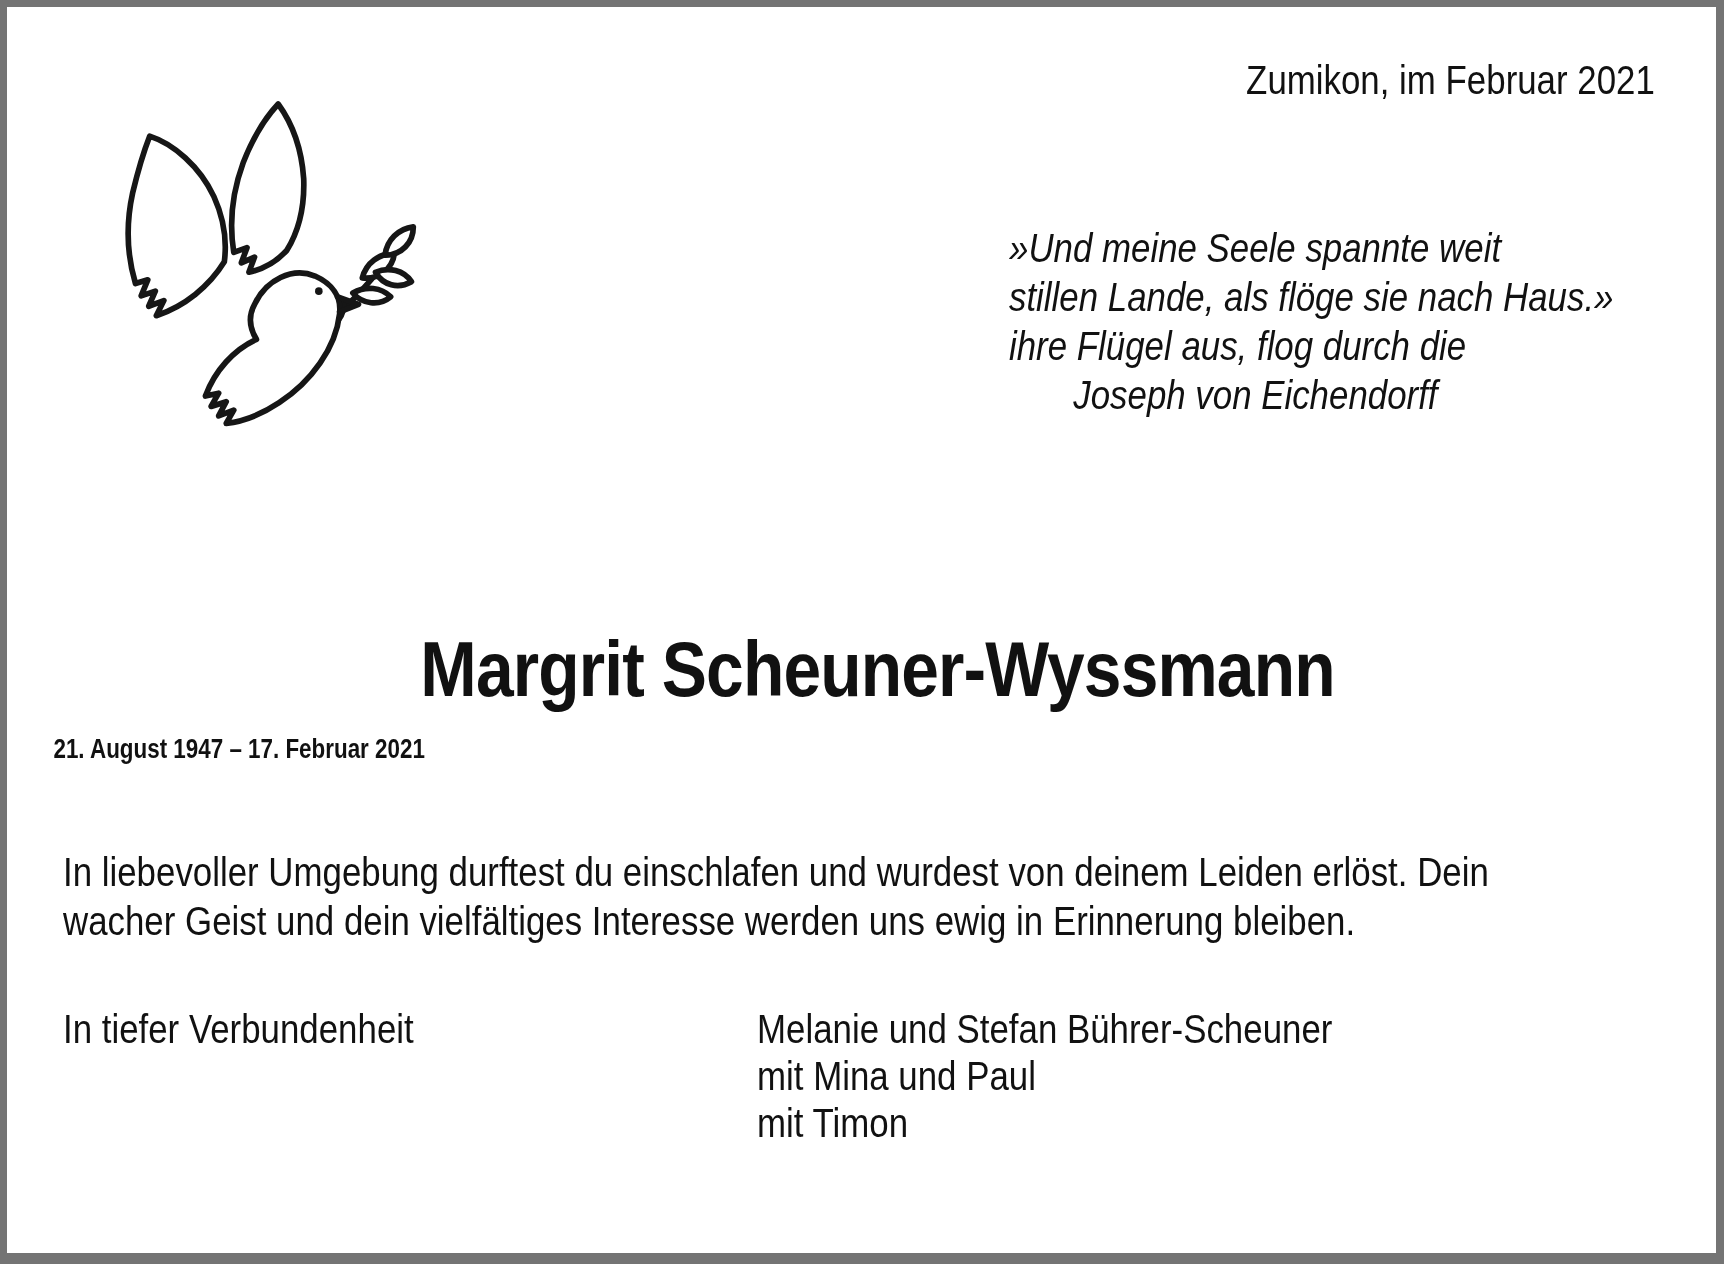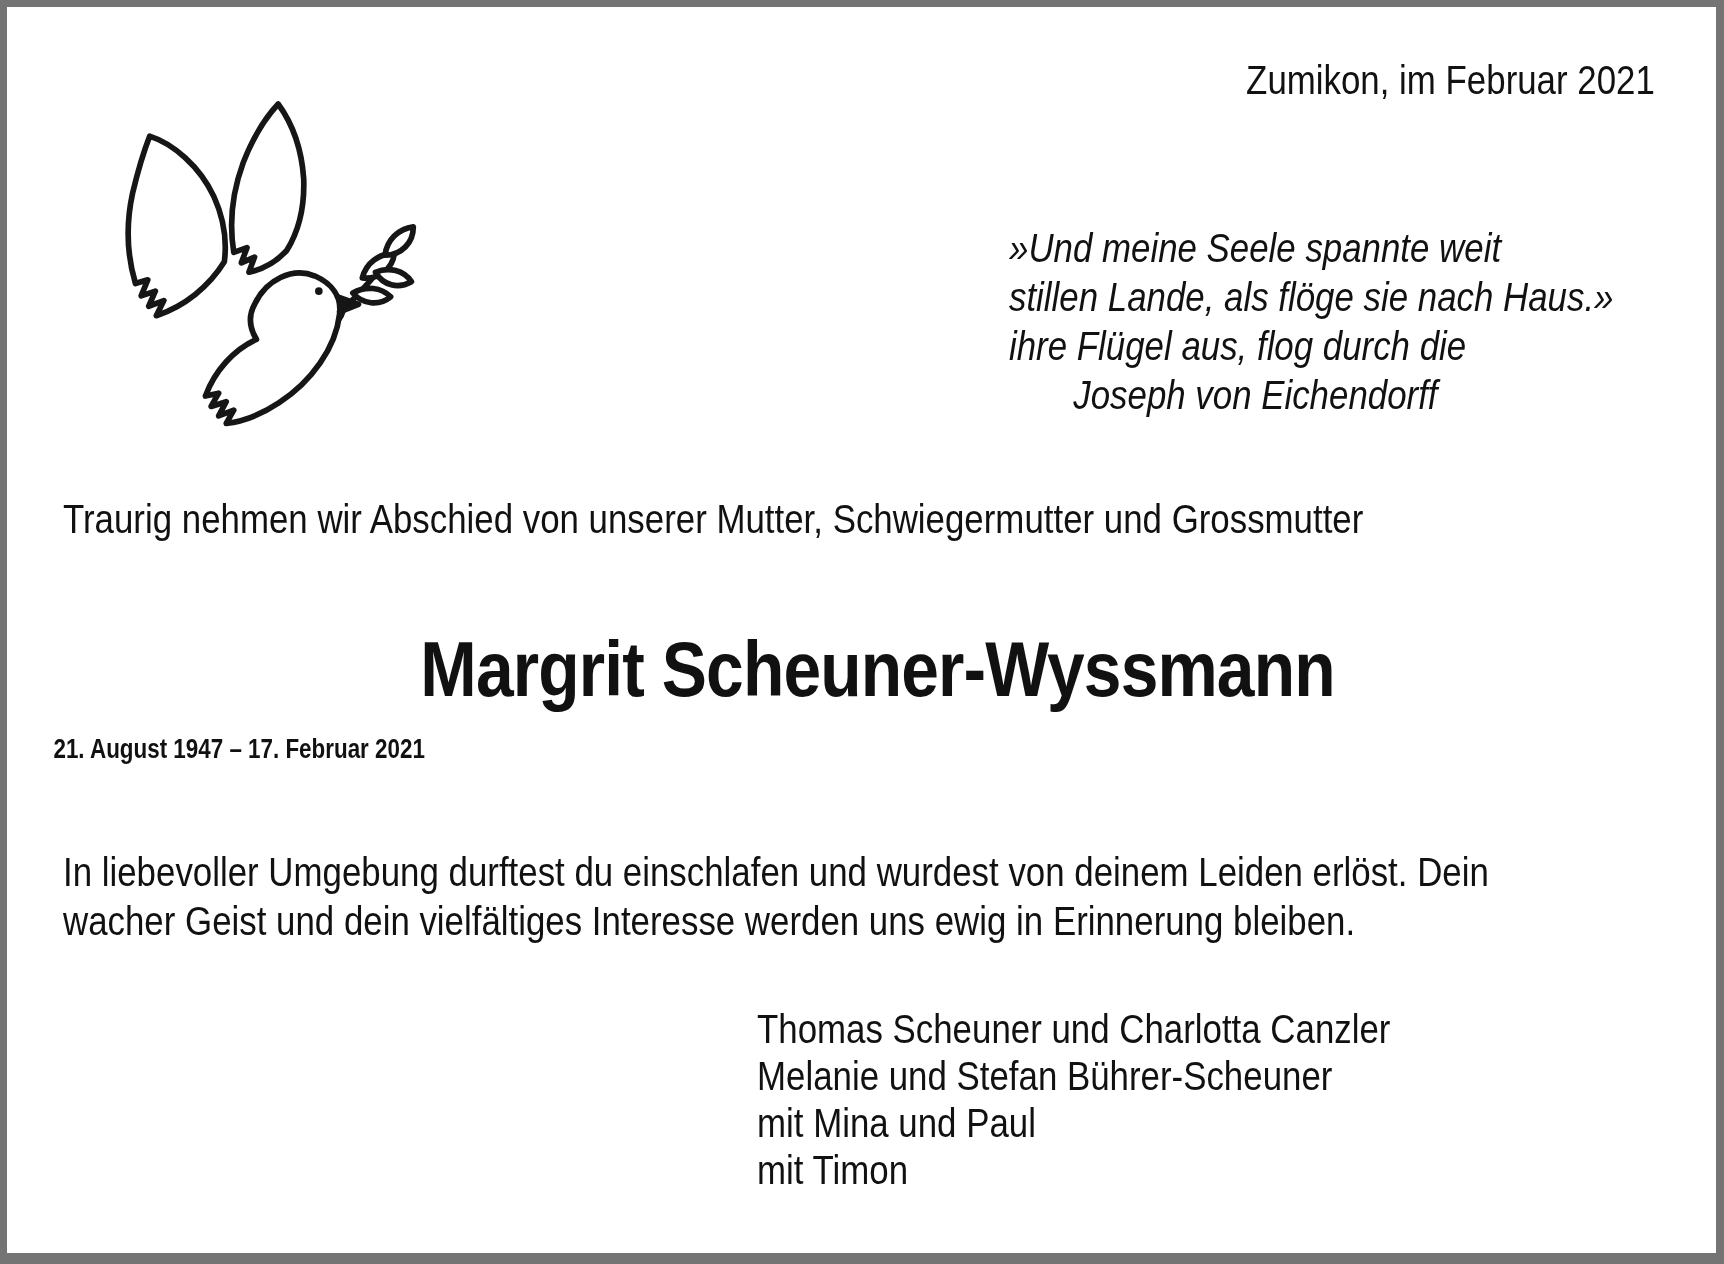"Traurig nehmen wir Abschied von" div.abs { html: <div> <span>Traurig nehmen wir Abschied von unserer Mutter, Schwiegermutter und Grossmutter</span> </div> -> none }
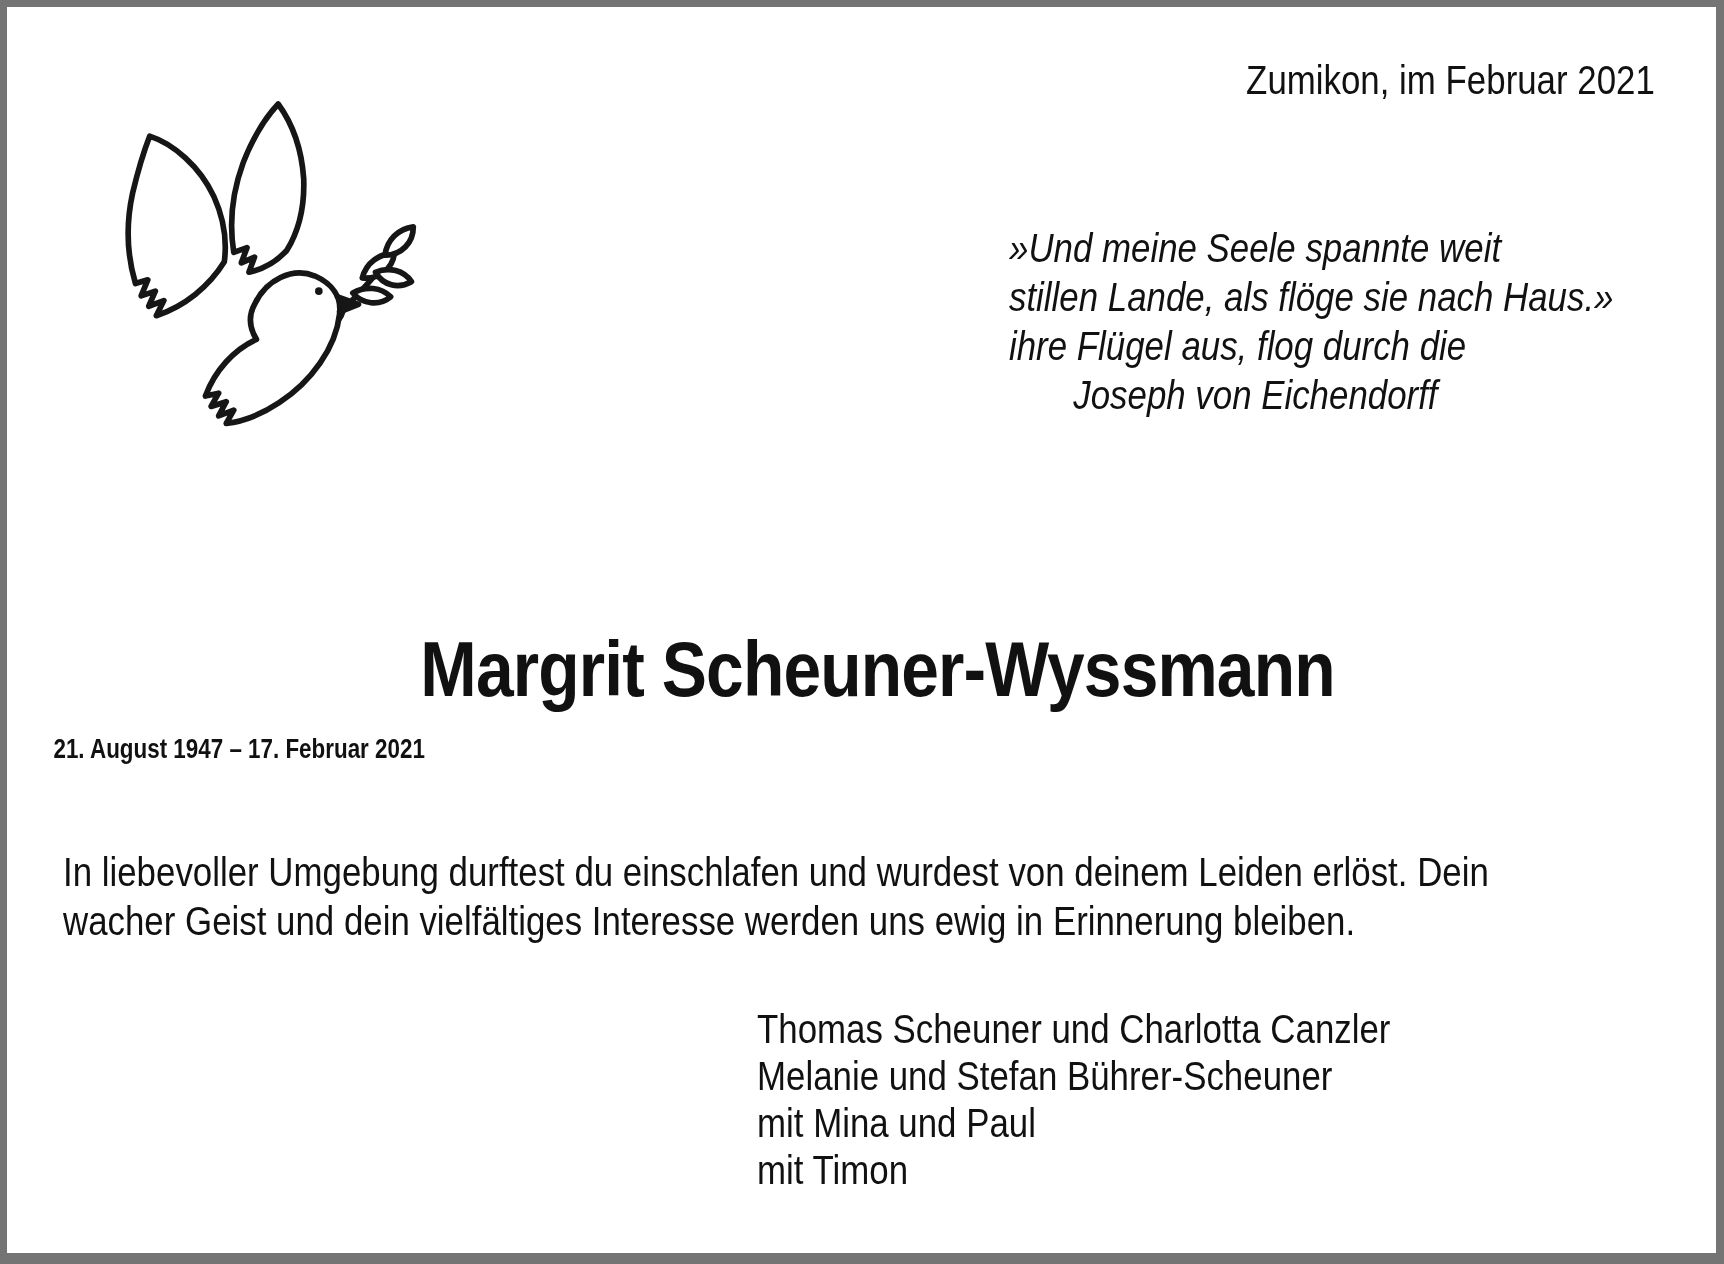"In tiefer Verbundenheit" div.abs { html: none -> <div> <span>In tiefer Verbundenheit</span> </div> }
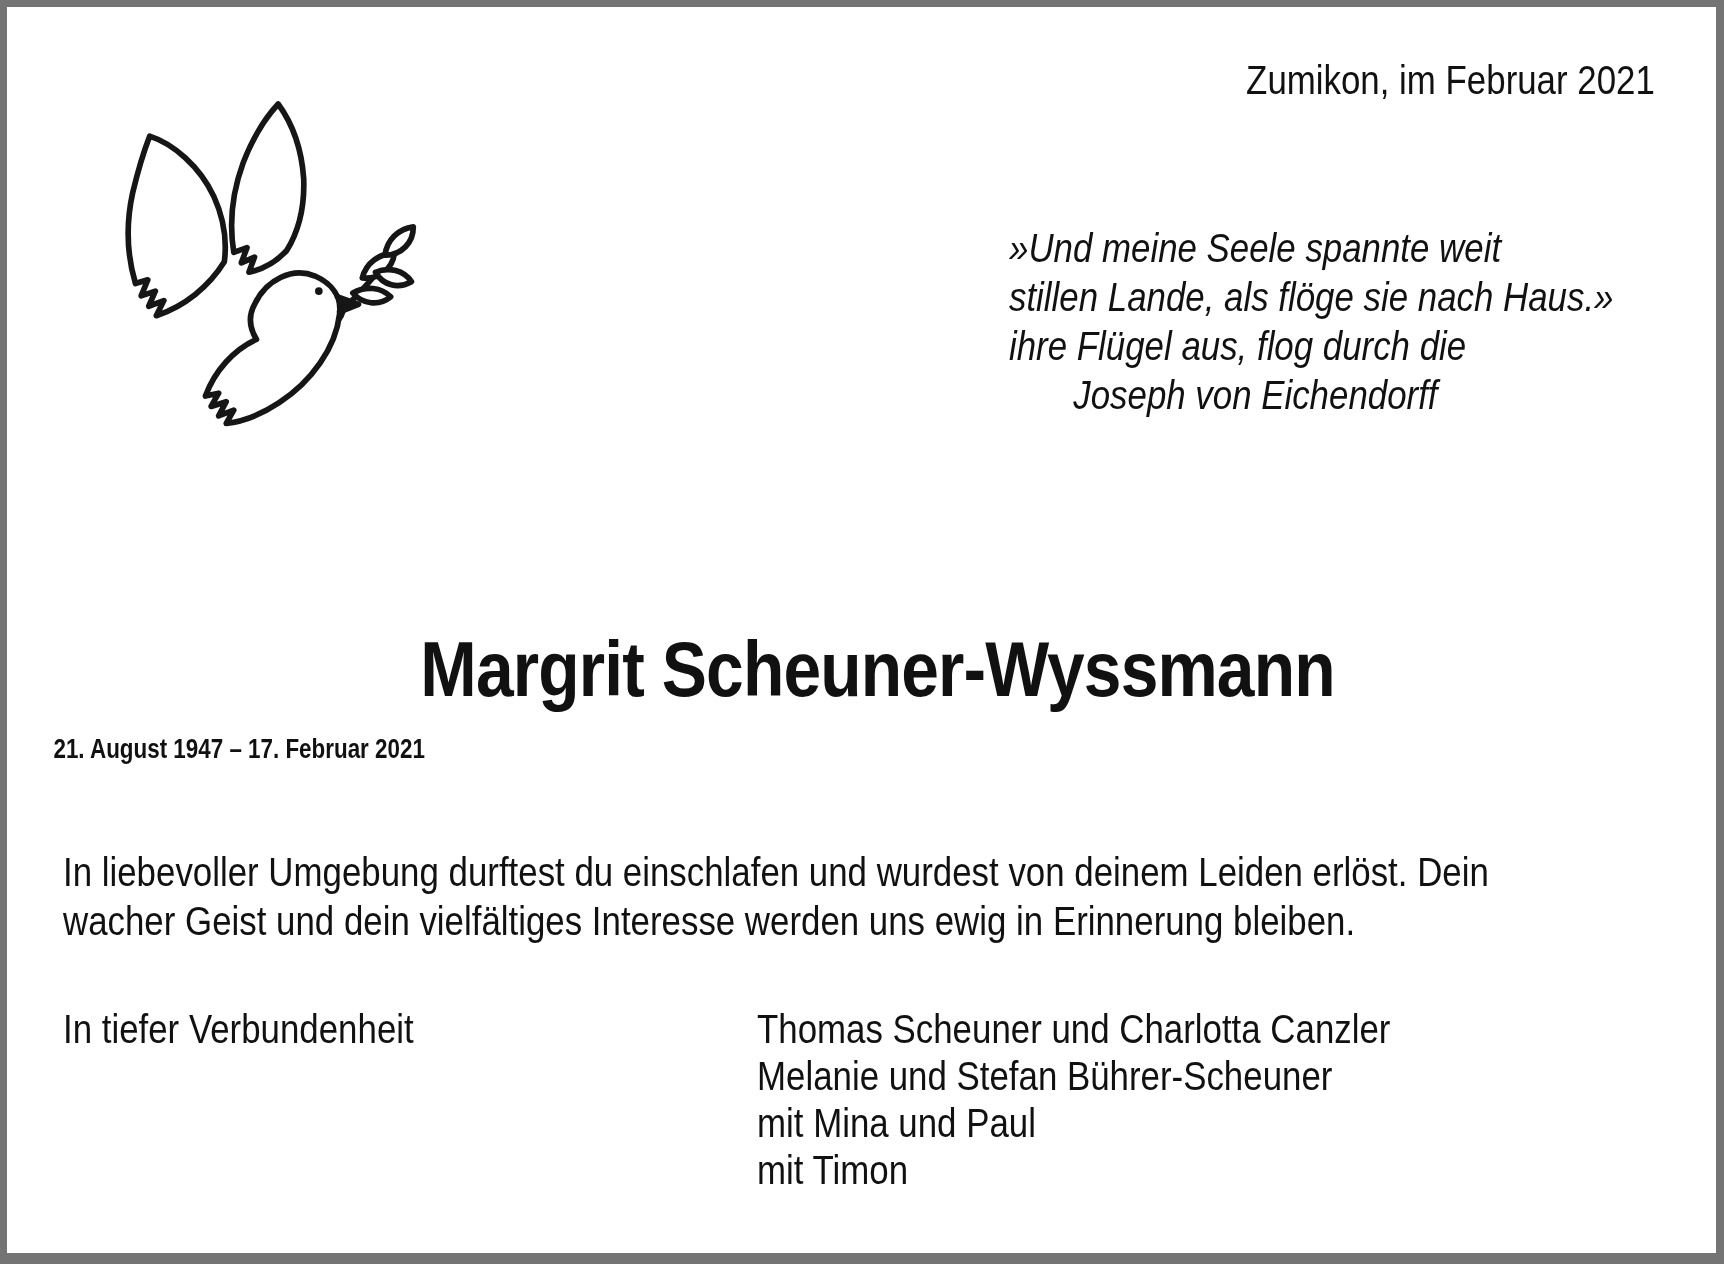"Thomas Scheuner und Charlotta Canzler" div { html: <div><span>Thomas Scheuner und Charlotta Canzler</span></div> -> none }
